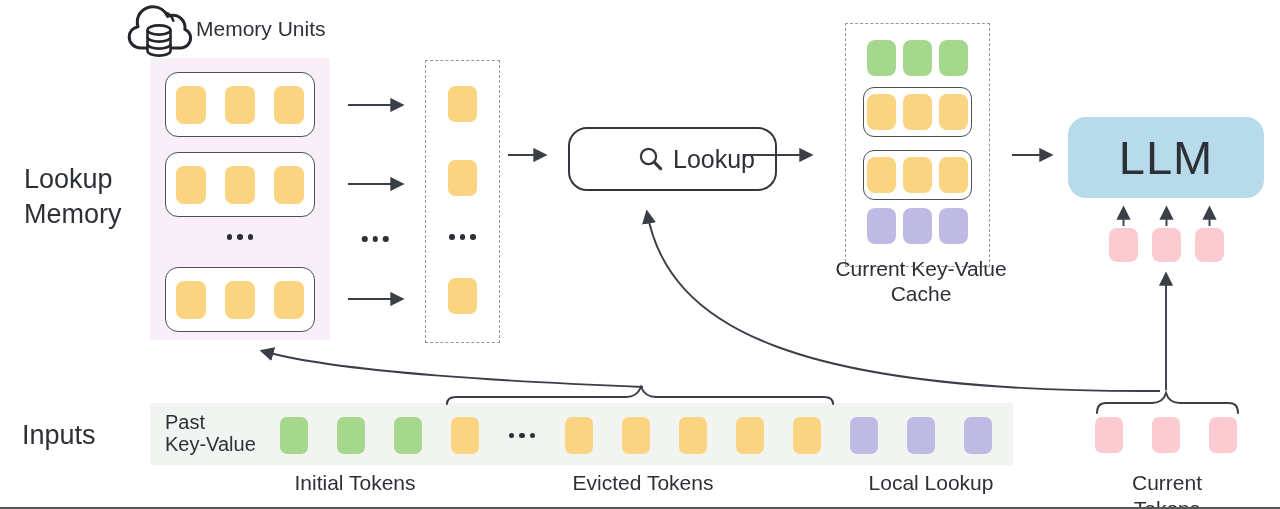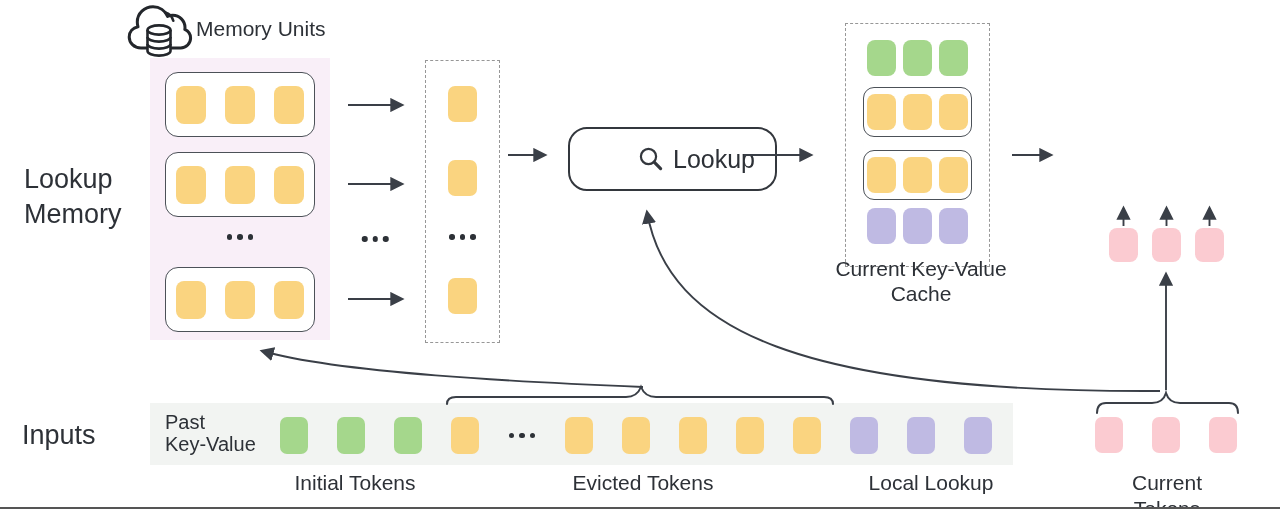"LLM" div.llm-box { html: none -> <div> <span>LLM</span> </div> }
